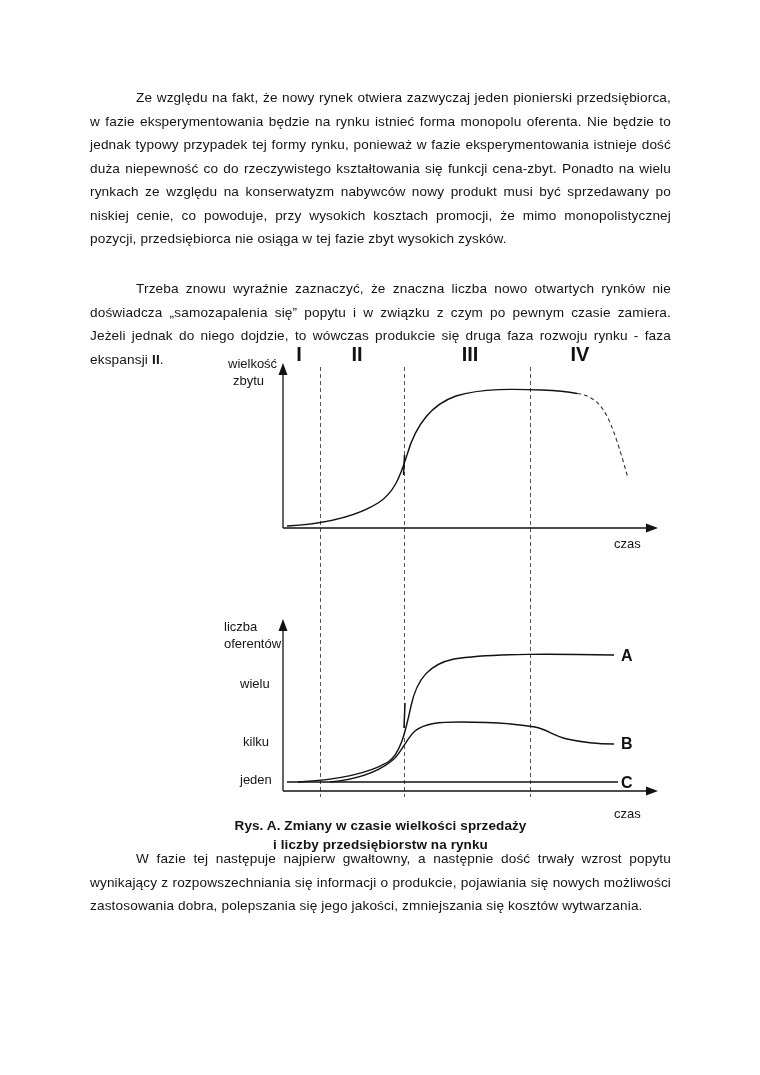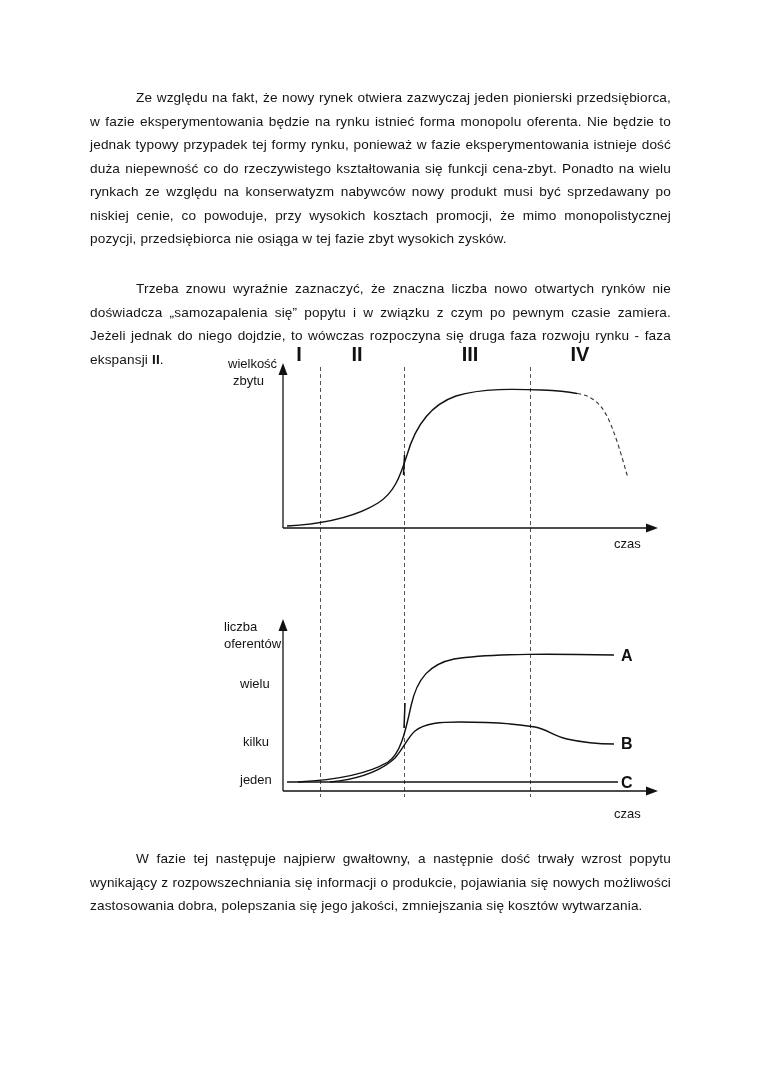"Trzeba znowu wyraźnie zaznaczyć, że" span { text: rozpoczyna -> produkcie }
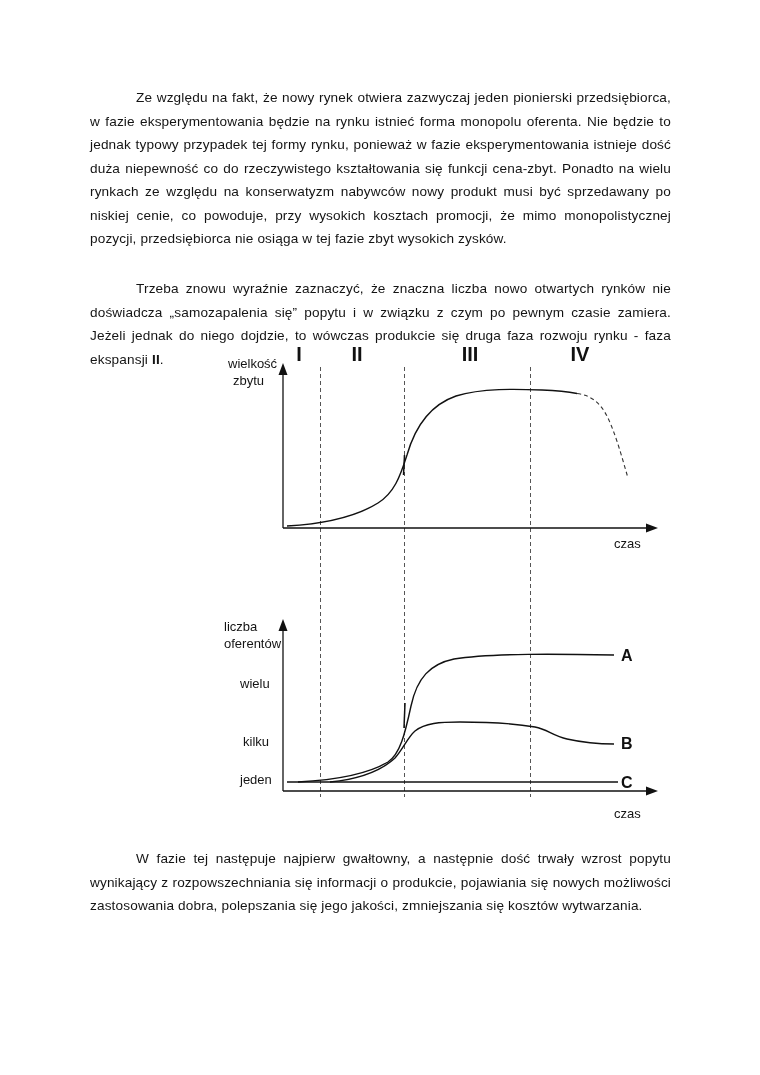"Rys. A. Zmiany w czasie" div.caption { html: none -> <div> <div>Rys. A. Zmiany w czasie wielkości sprzedaży</div> <div>i liczby przedsiębiorstw na rynku</div> </div> }
